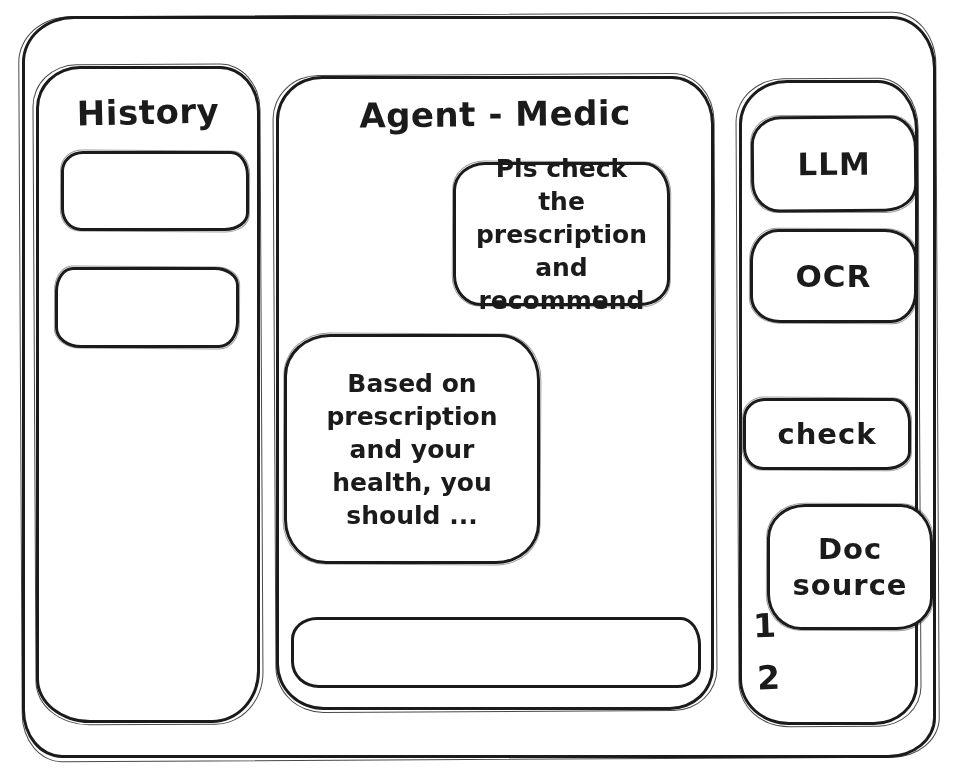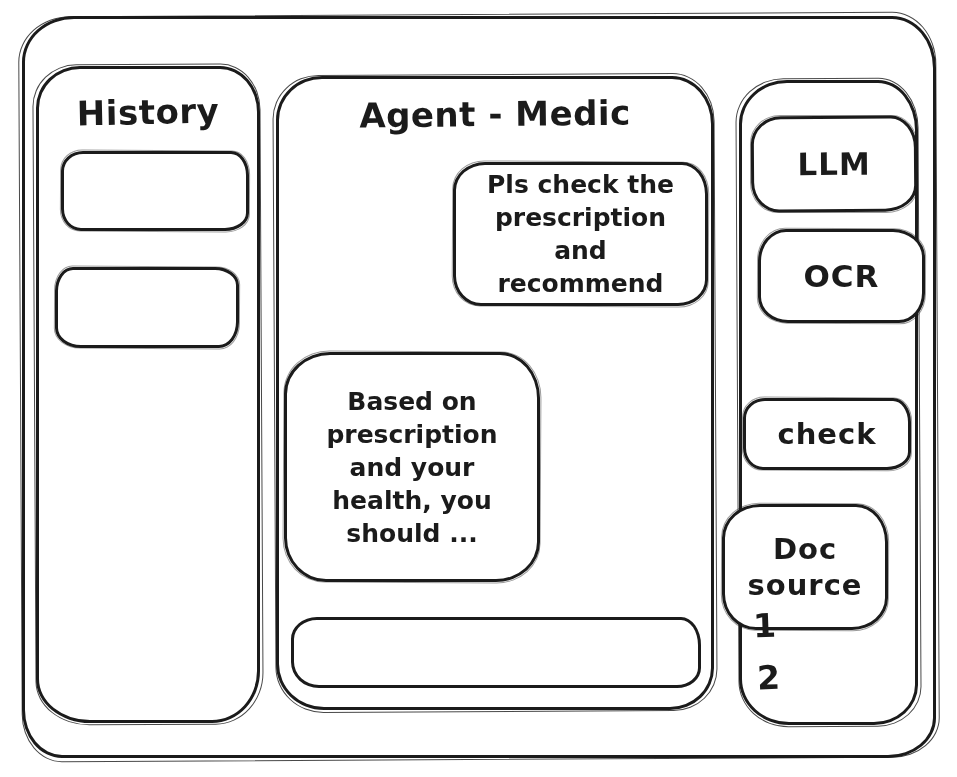"Pls check the prescription and" #user-bubble { width: 255px -> 217px }
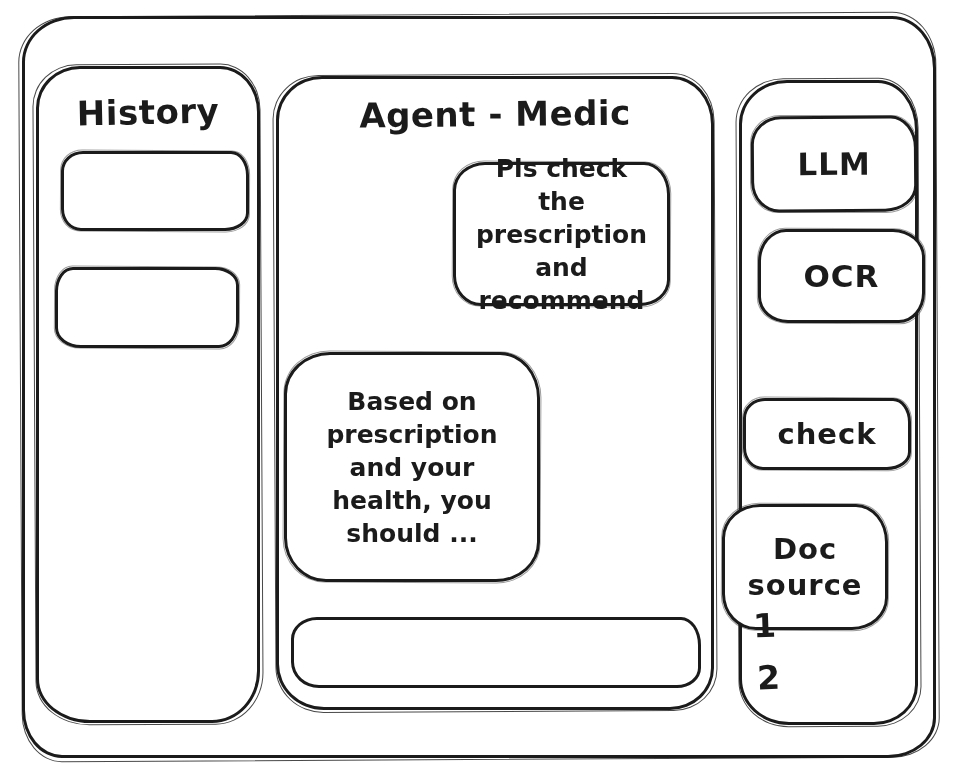"OCR" #ocr-button { margin-left: 8px -> none }
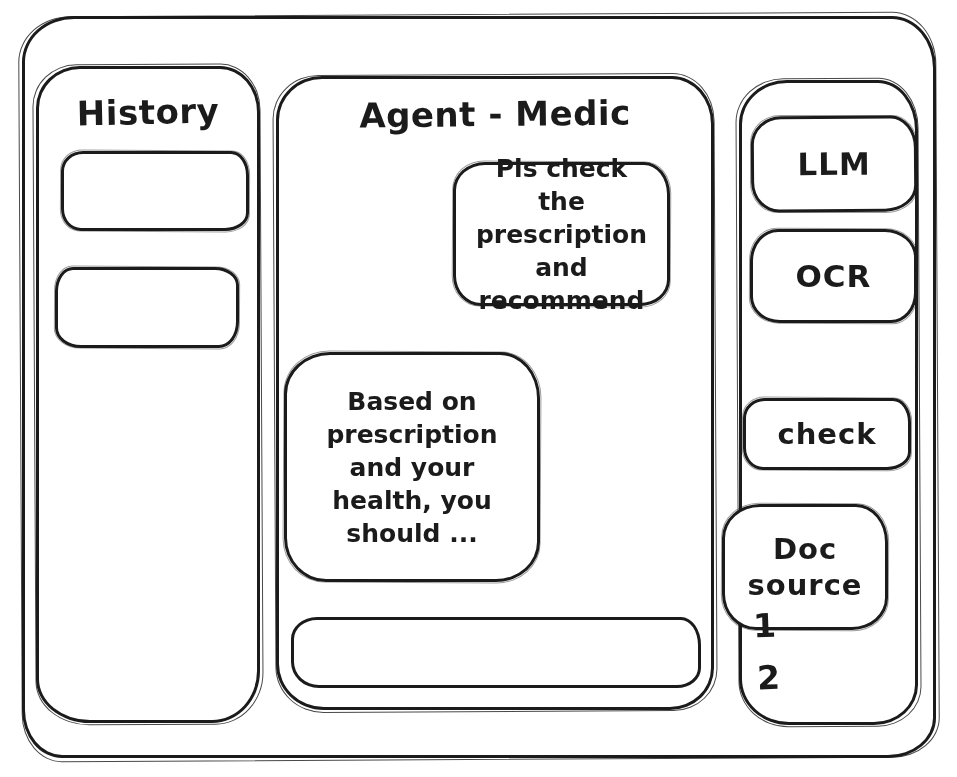"Based on prescription and your" #assistant-bubble { top: 352px -> 334px }
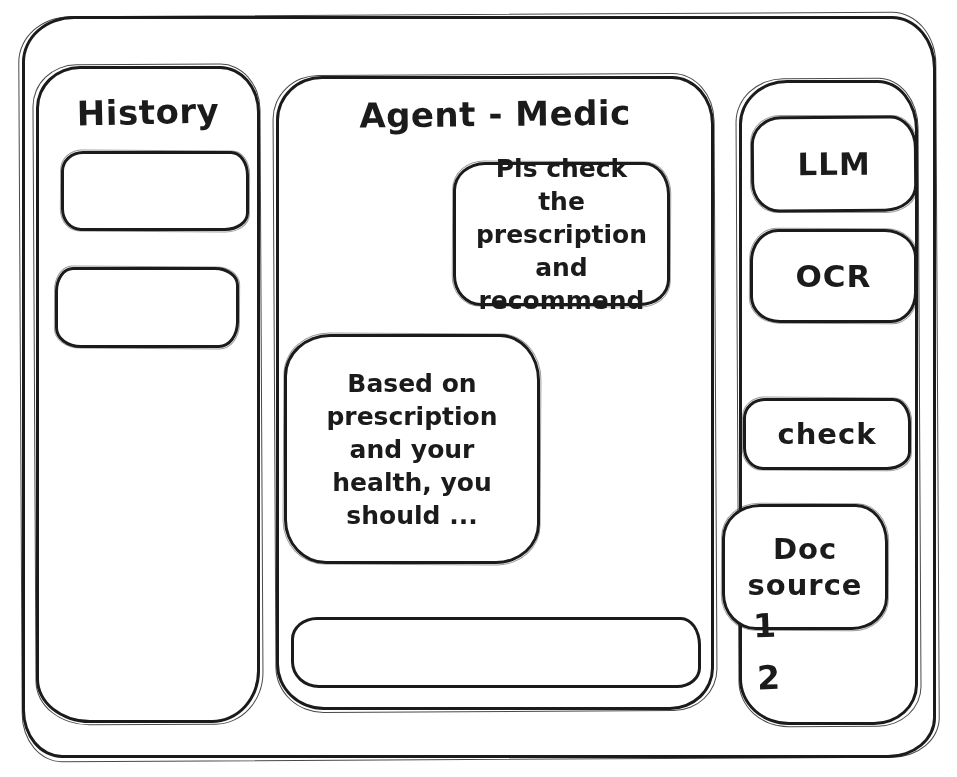"Doc source" #doc-source-button { left: 722px -> 767px }
